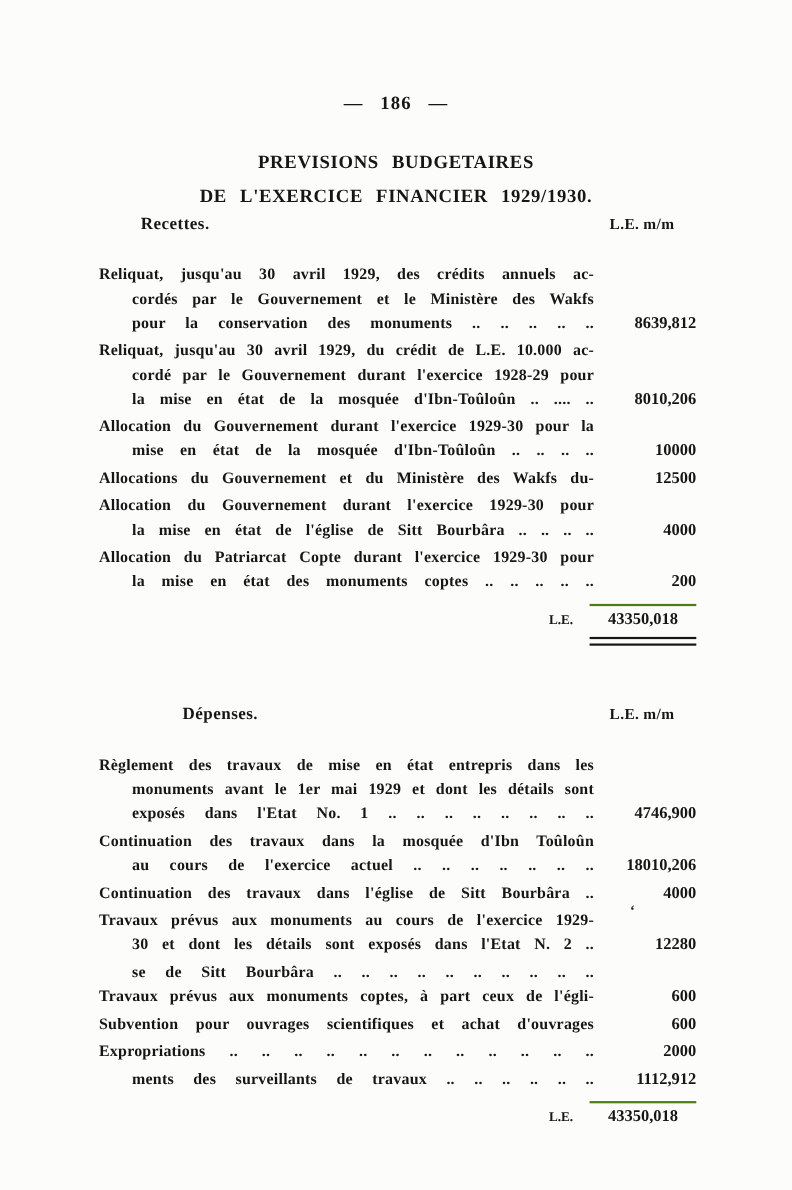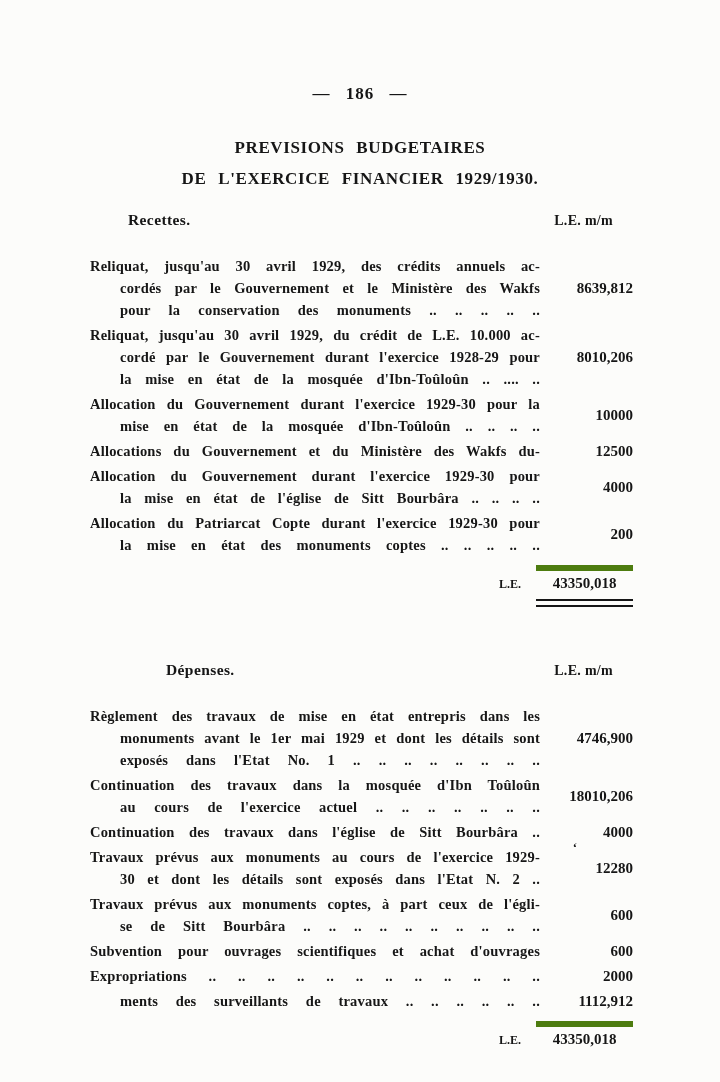"Recettes." .section.first { margin-top: 22px -> 6px }
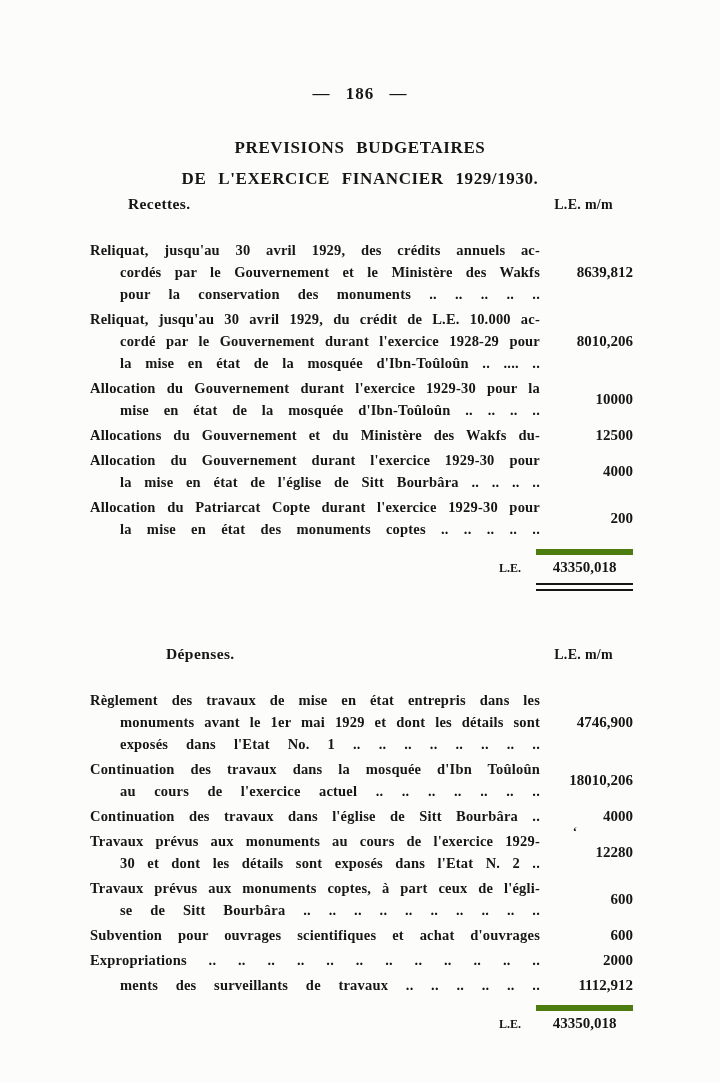"Reliquat, jusqu'au 30 avril 1929," .item-row { align-items: center -> flex-end }
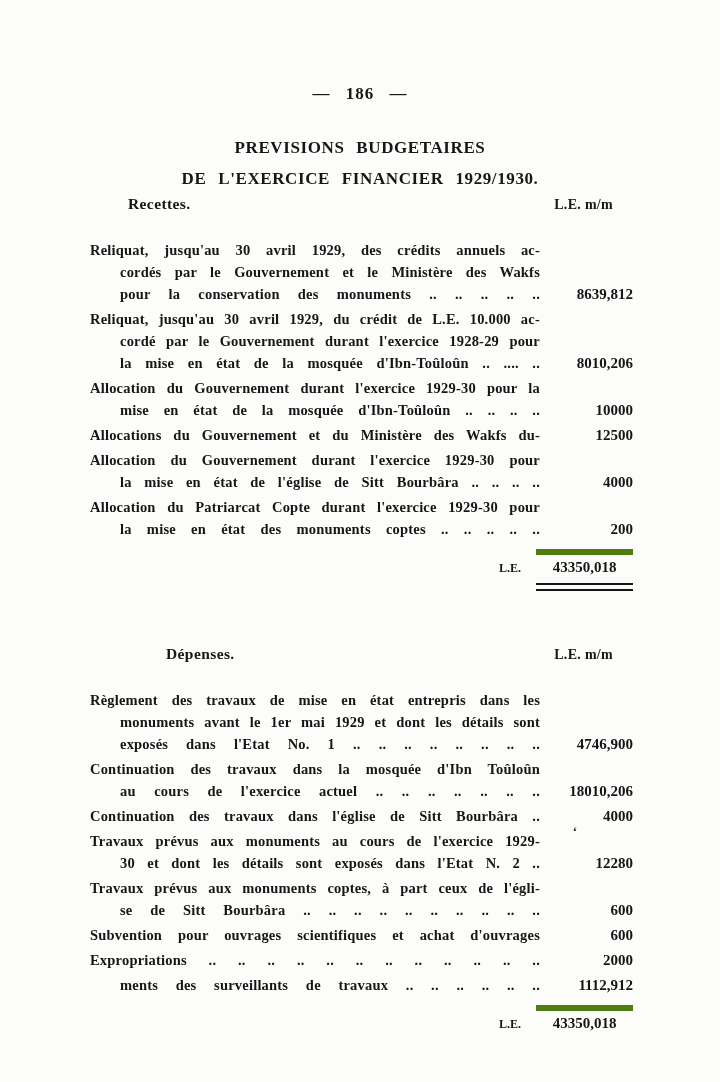"43350,018" .total-amount { border-top: 6px solid #4d7c0f -> 2px solid #4d7c0f }
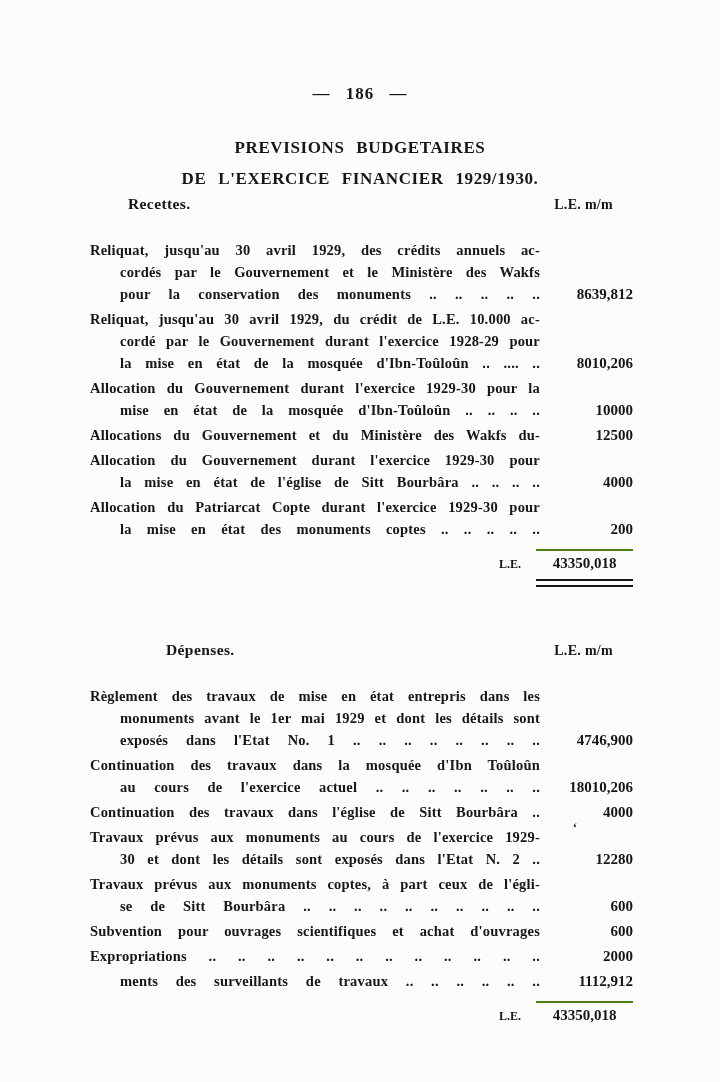"Travaux prévus aux monuments coptes," div.line { order: before "se de Sitt Bourbâra .." -> after "se de Sitt Bourbâra .." }
